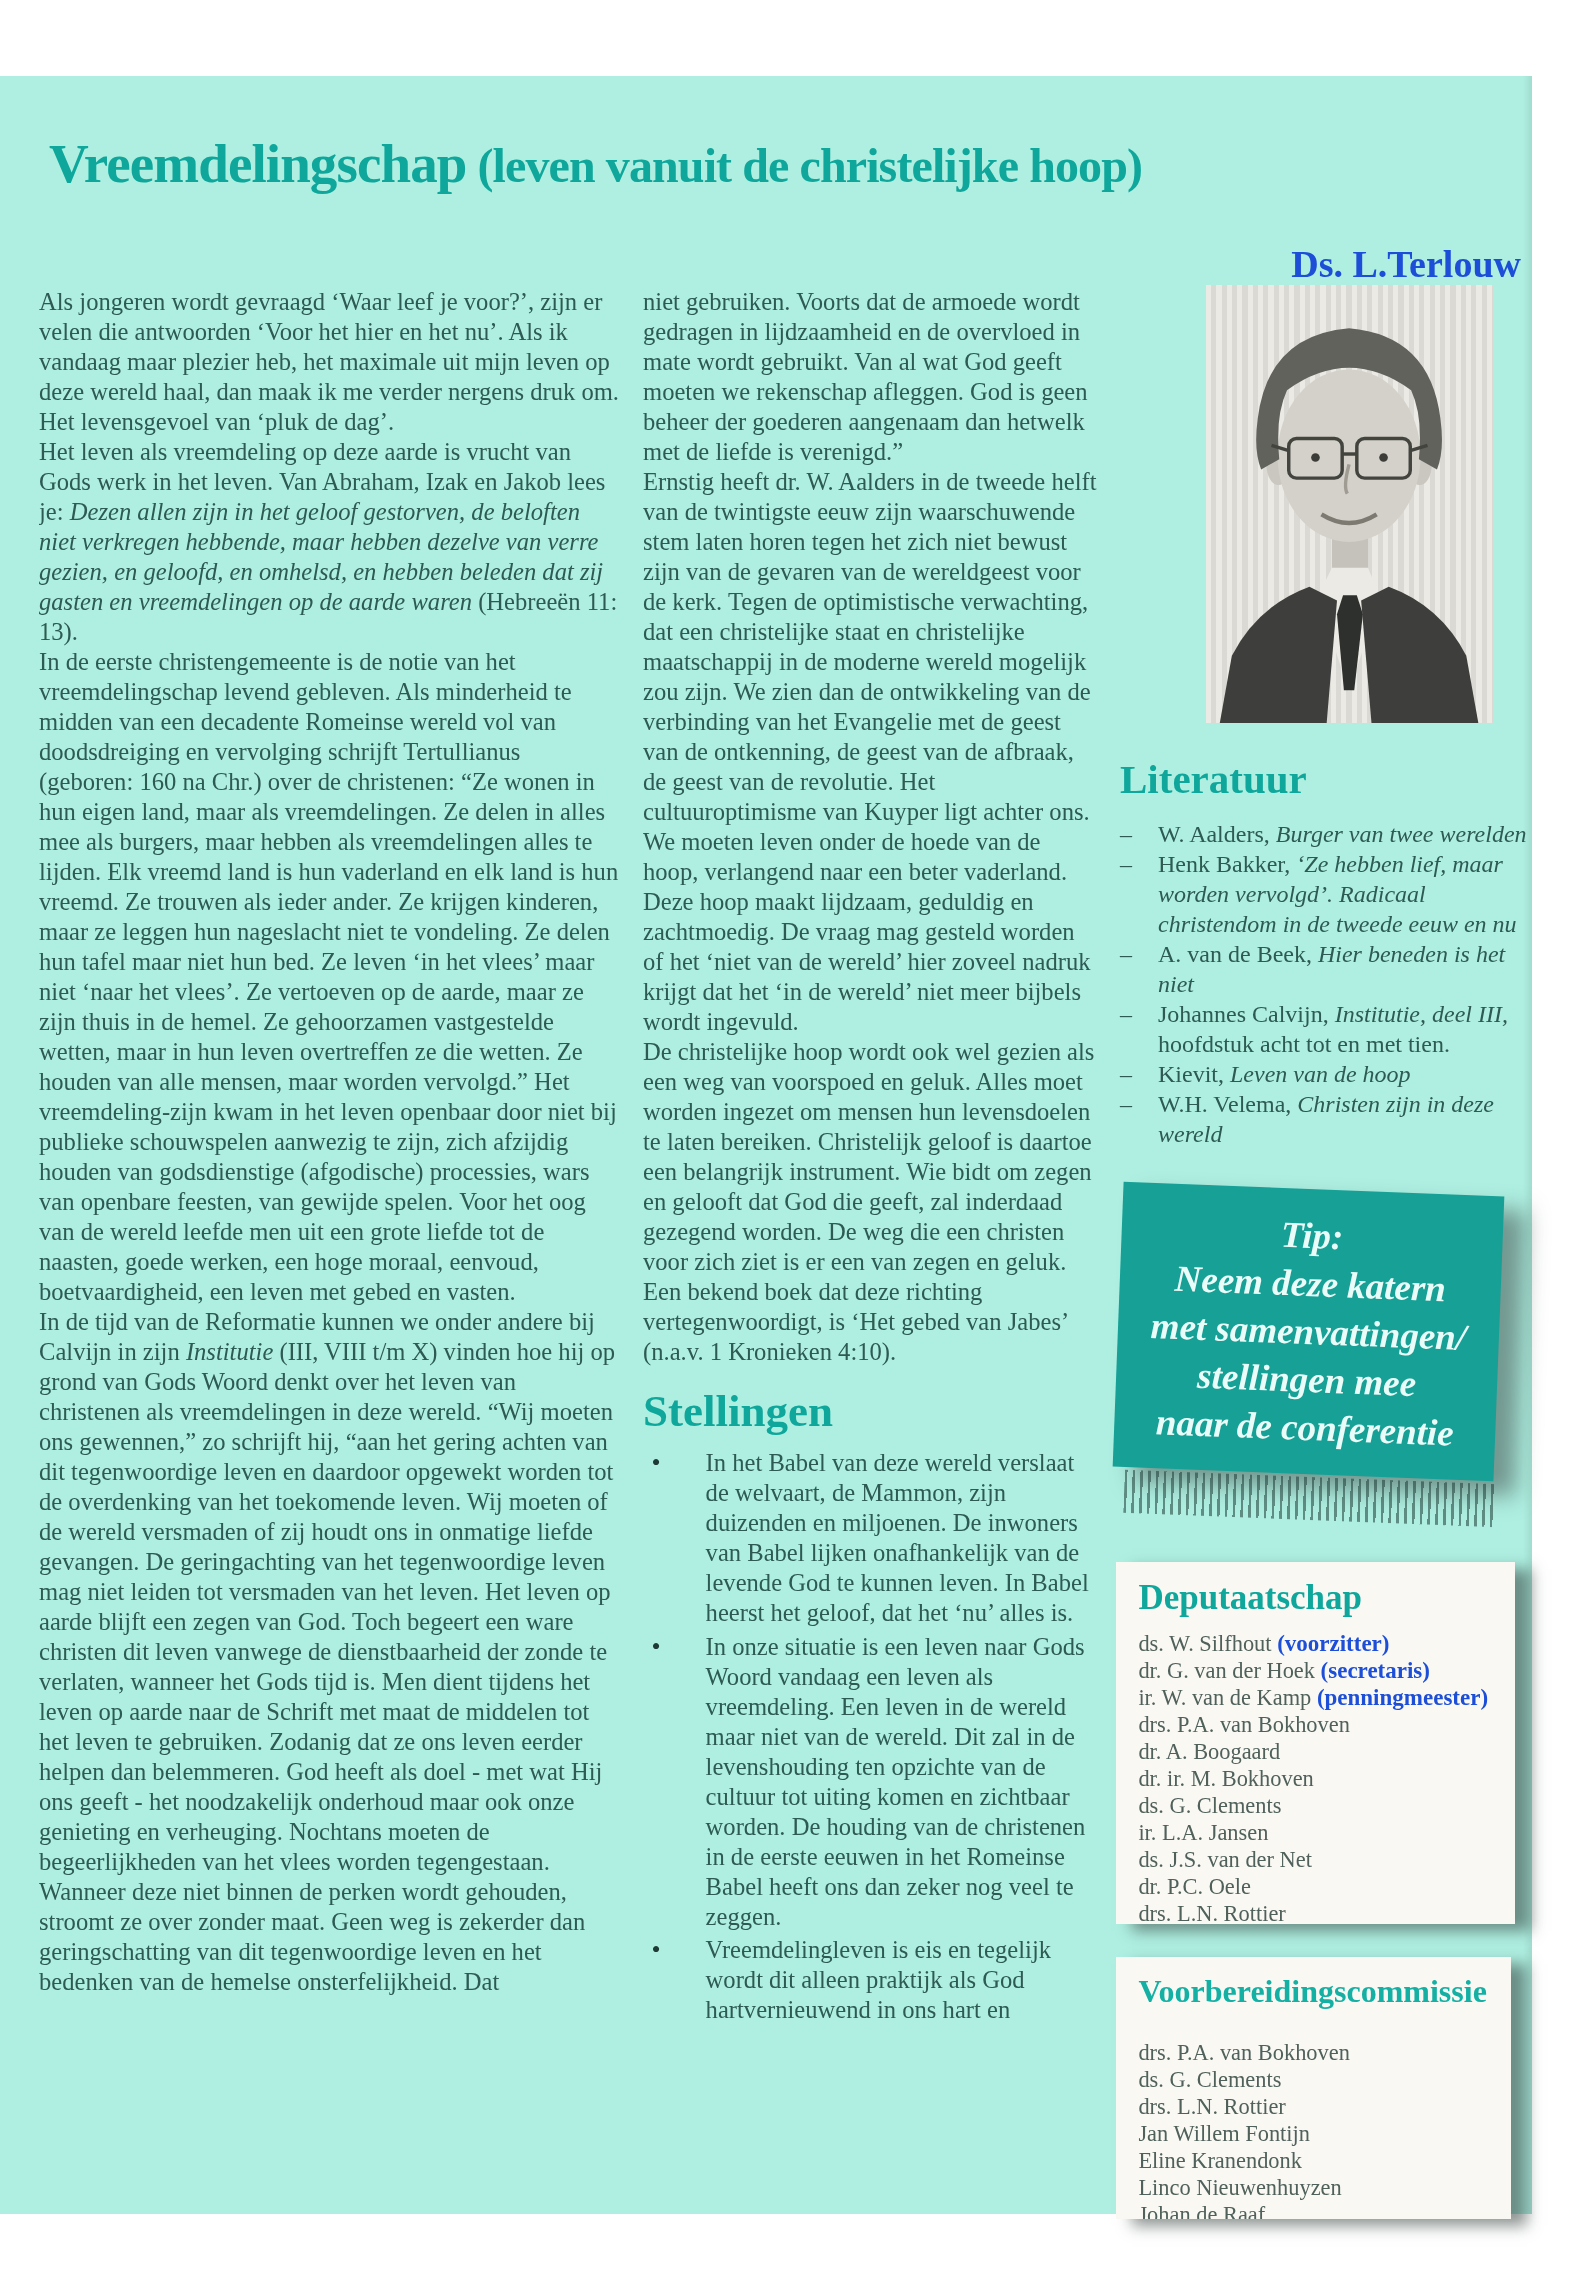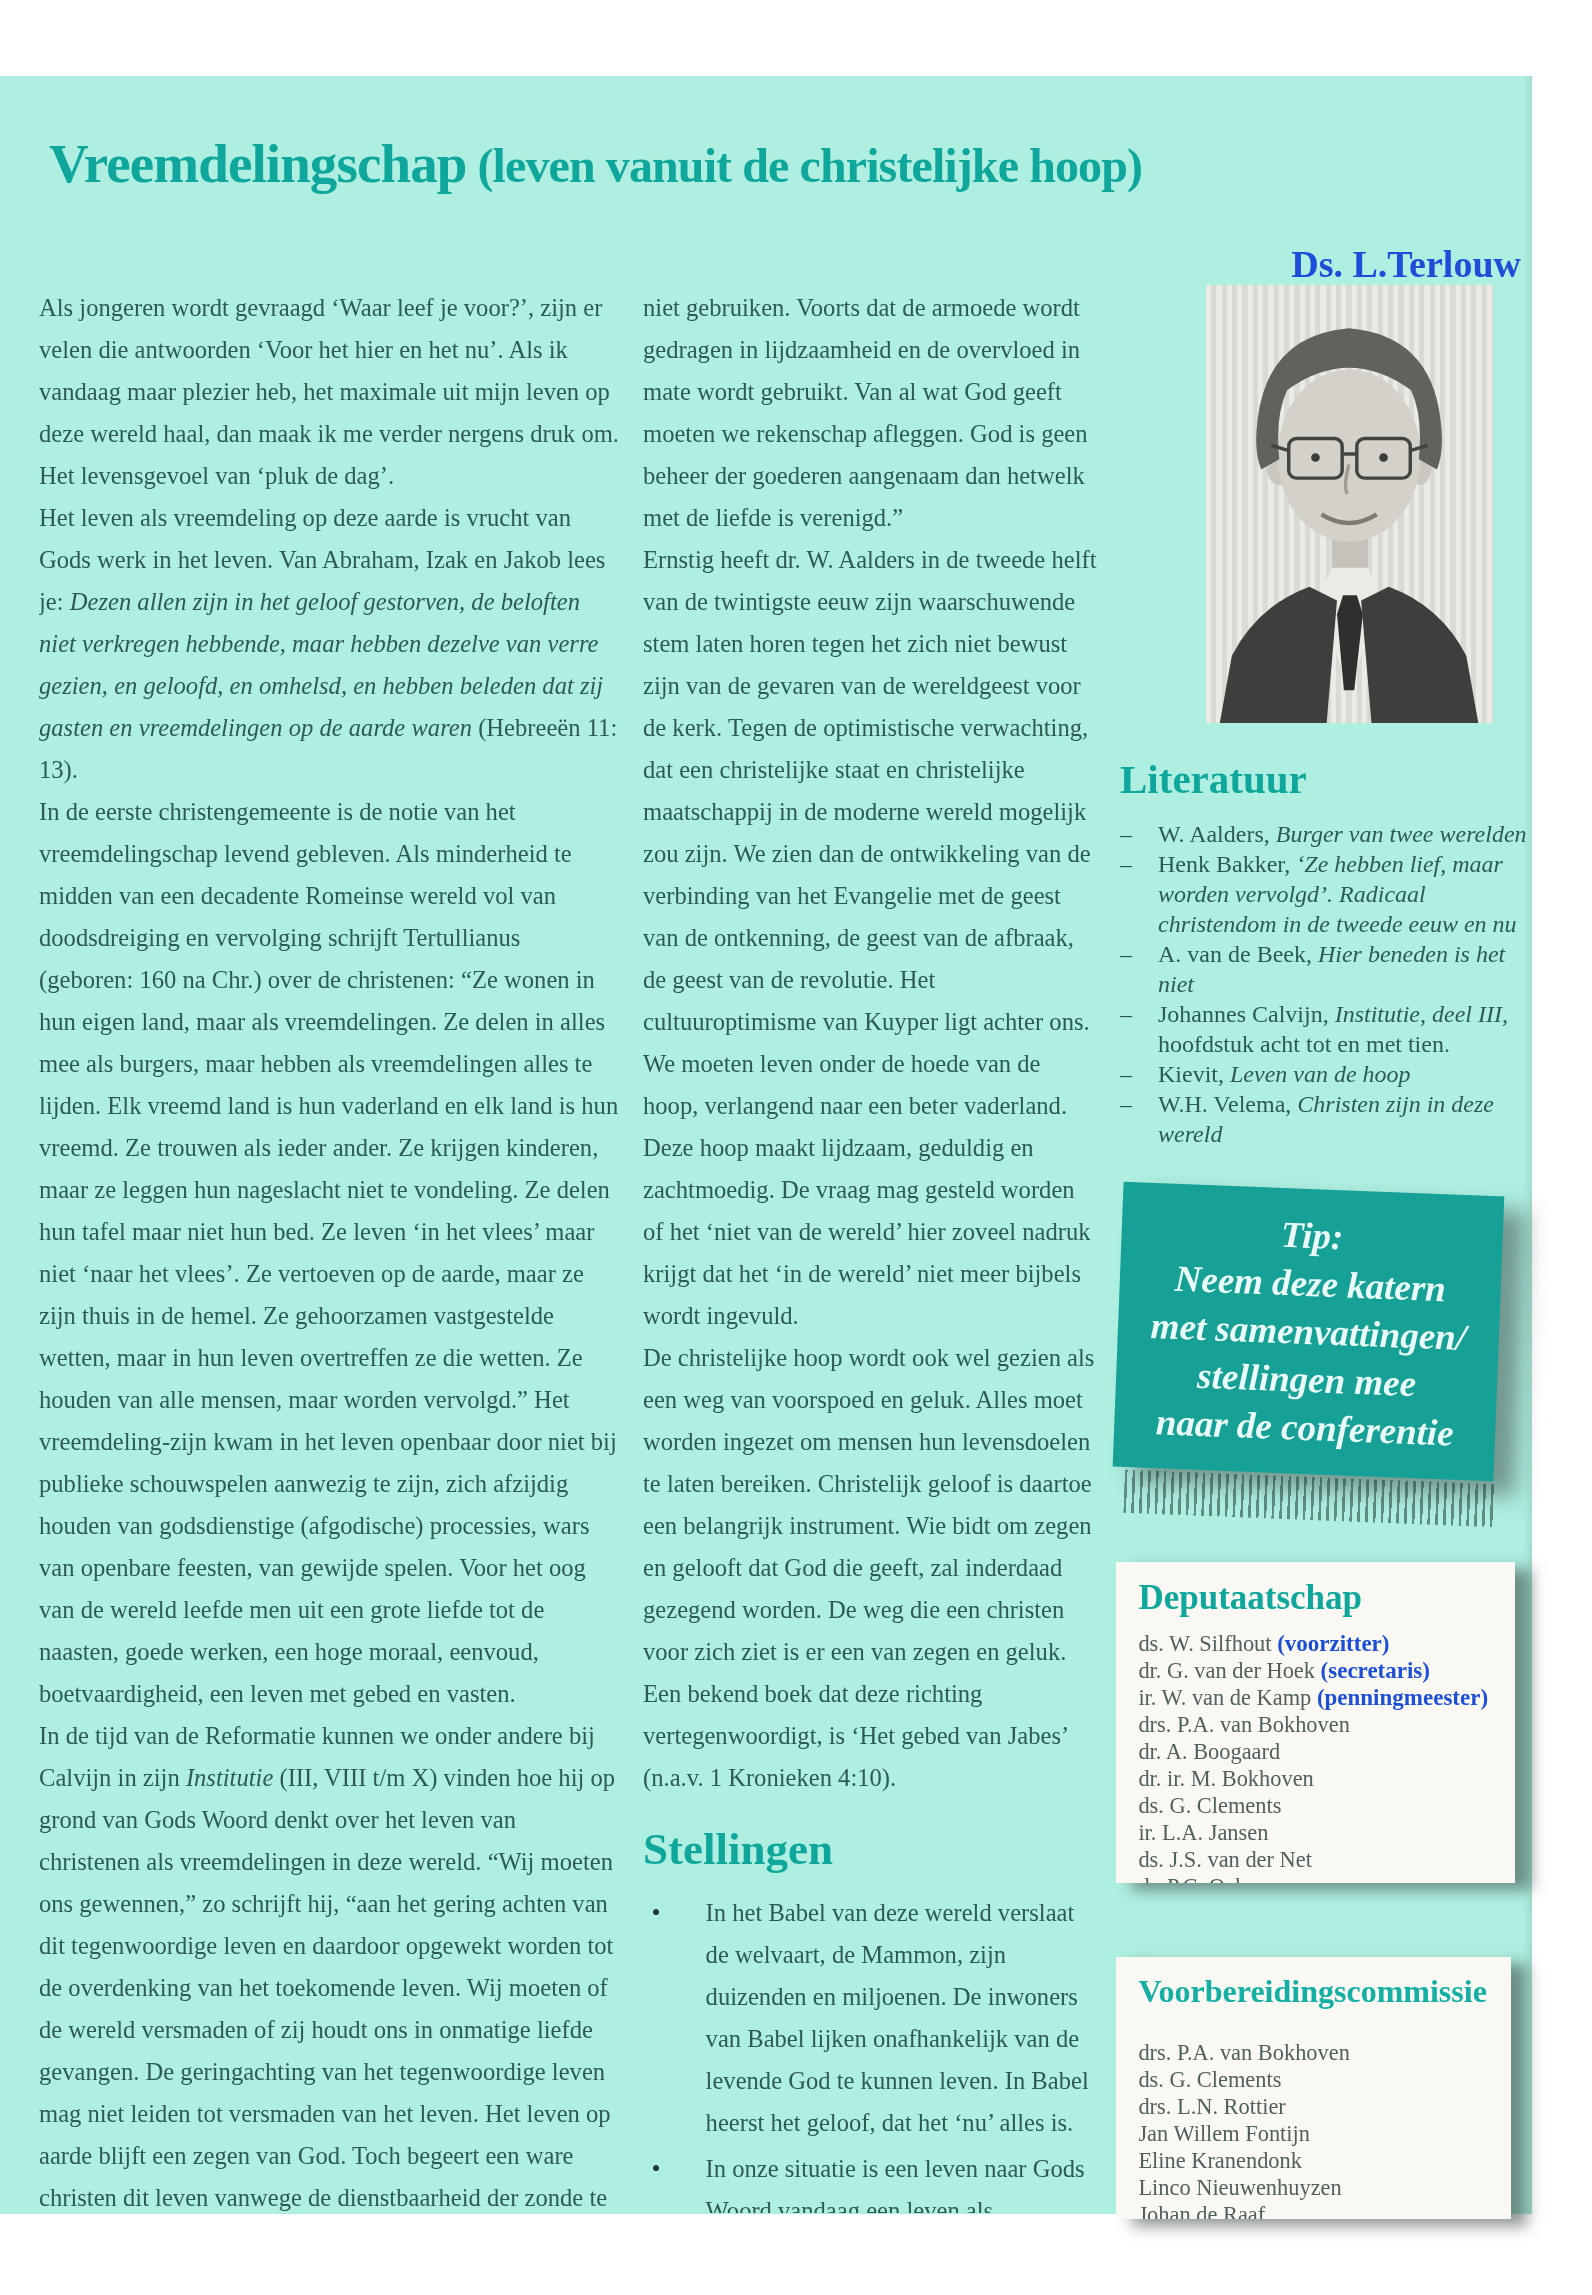"Als jongeren wordt gevraagd ‘Waar" .col { line-height: 42px -> 30px }
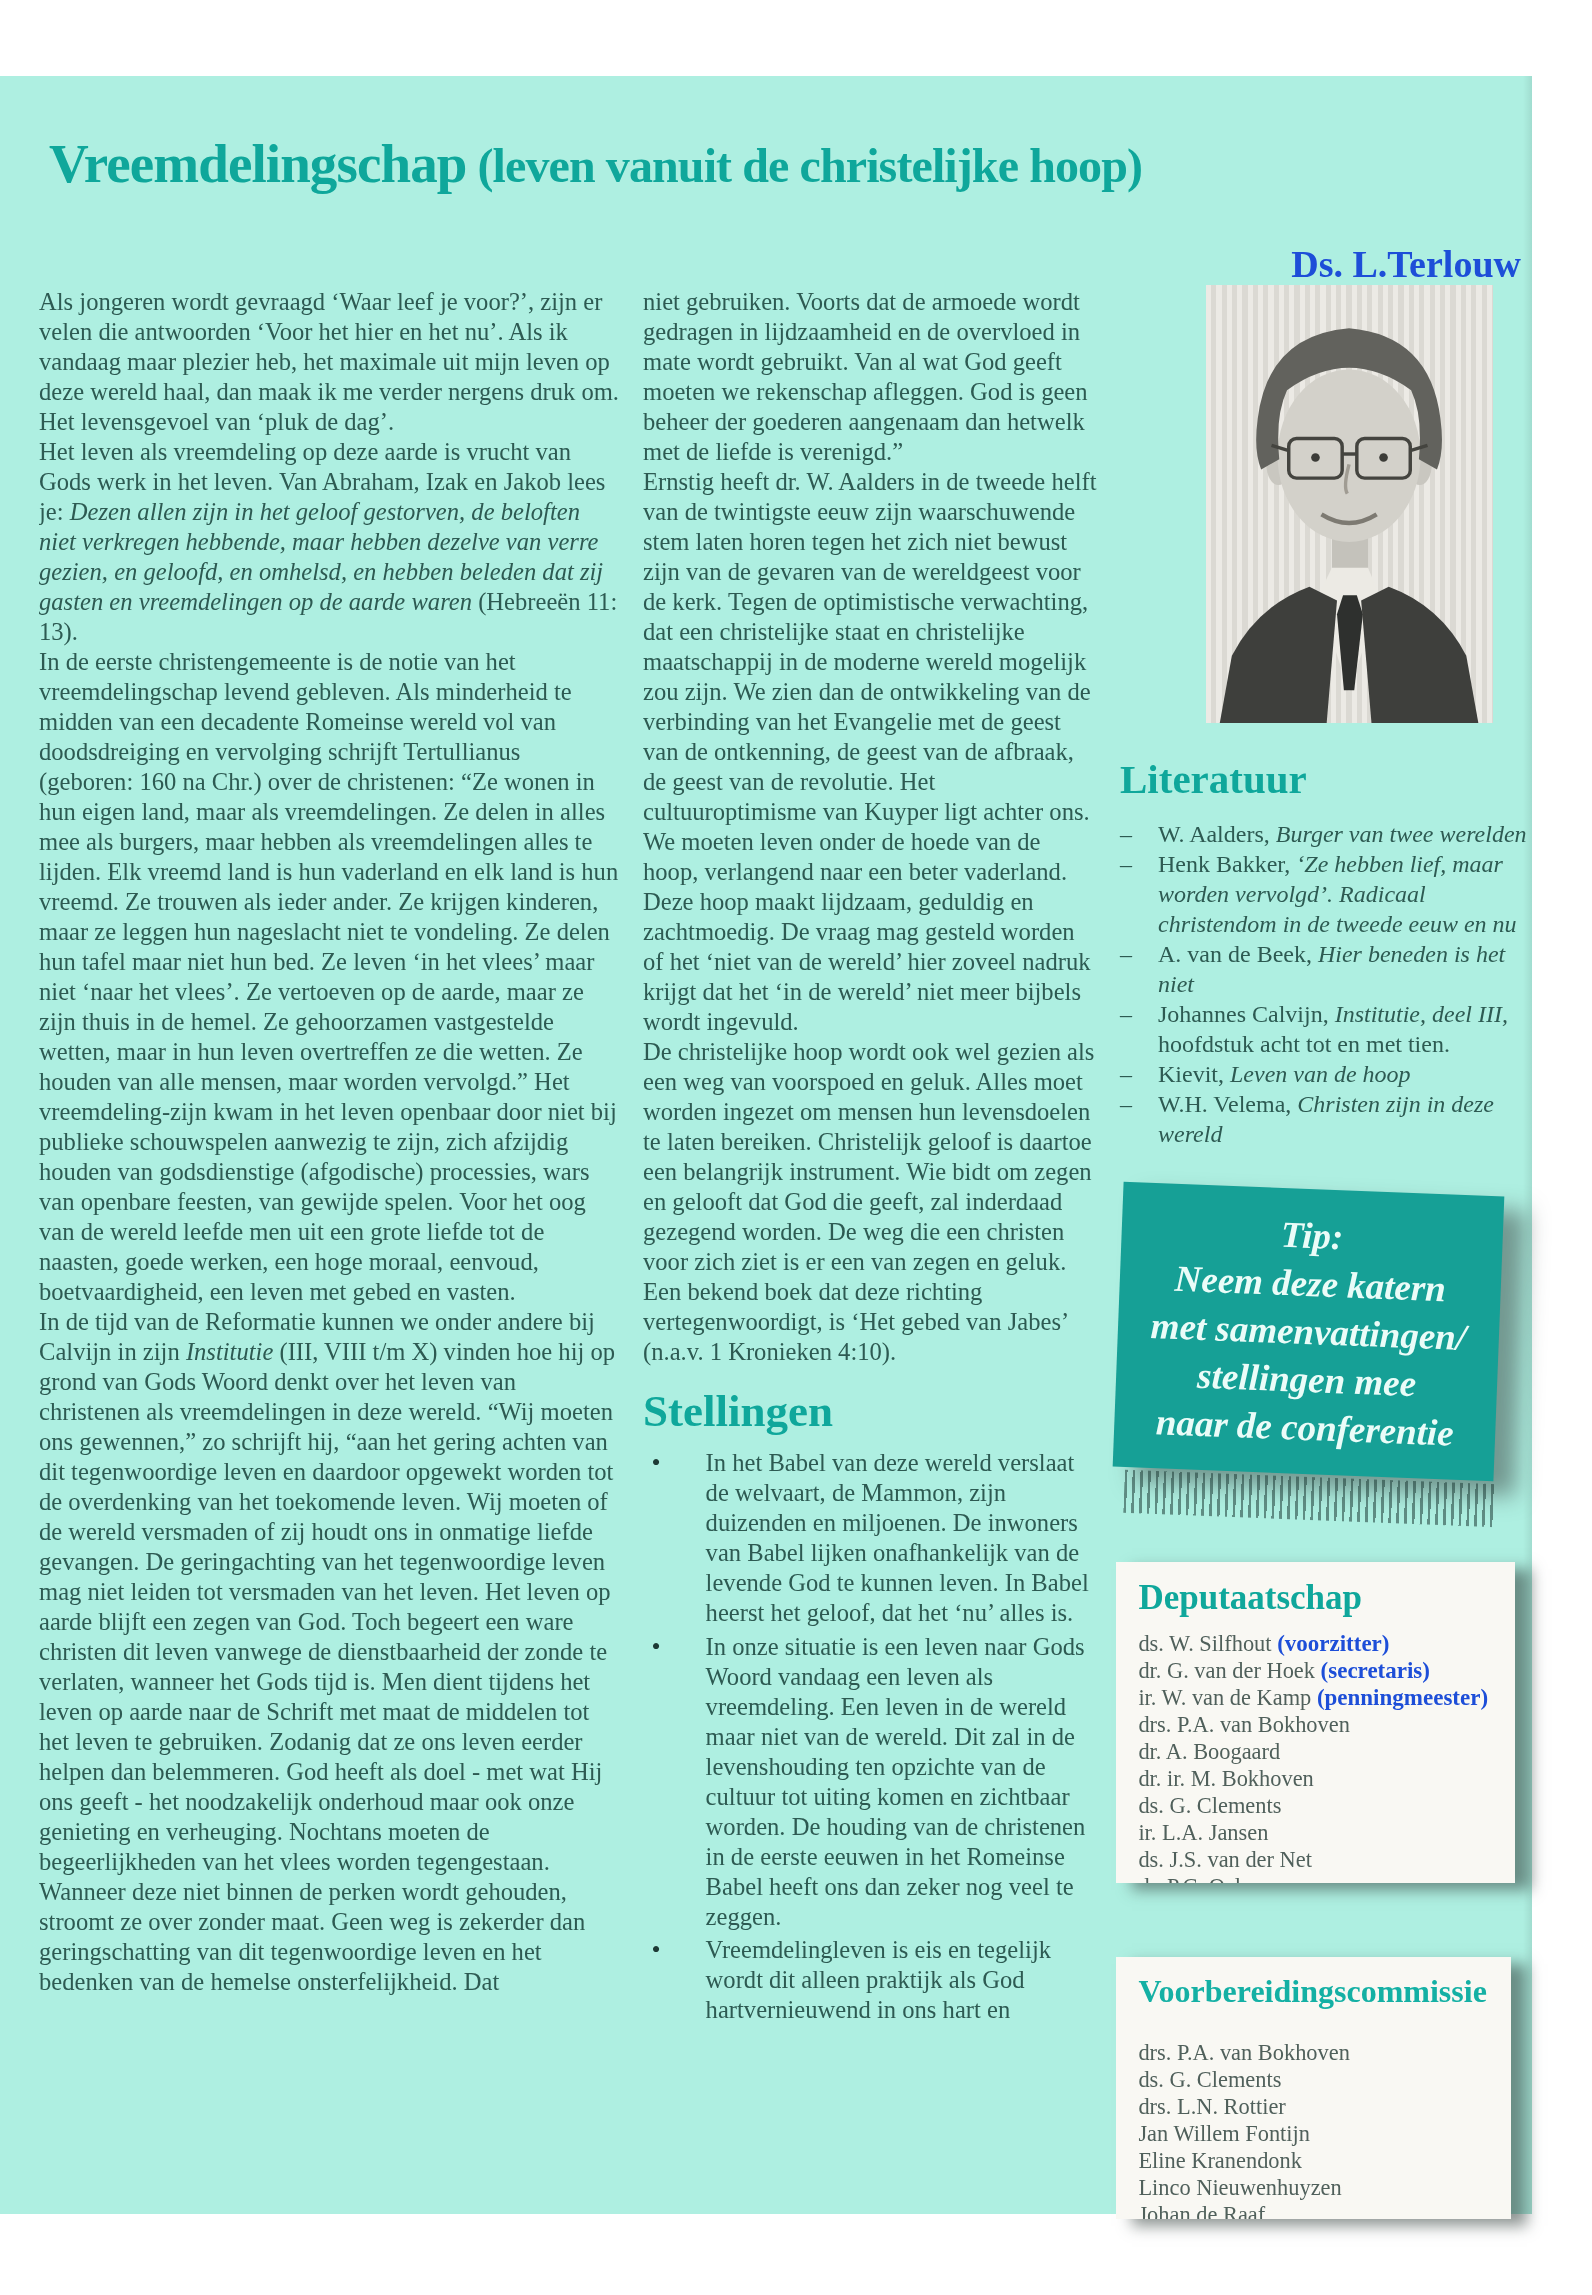"Deputaatschap" #deputaatschap { height: 321px -> 362px }
